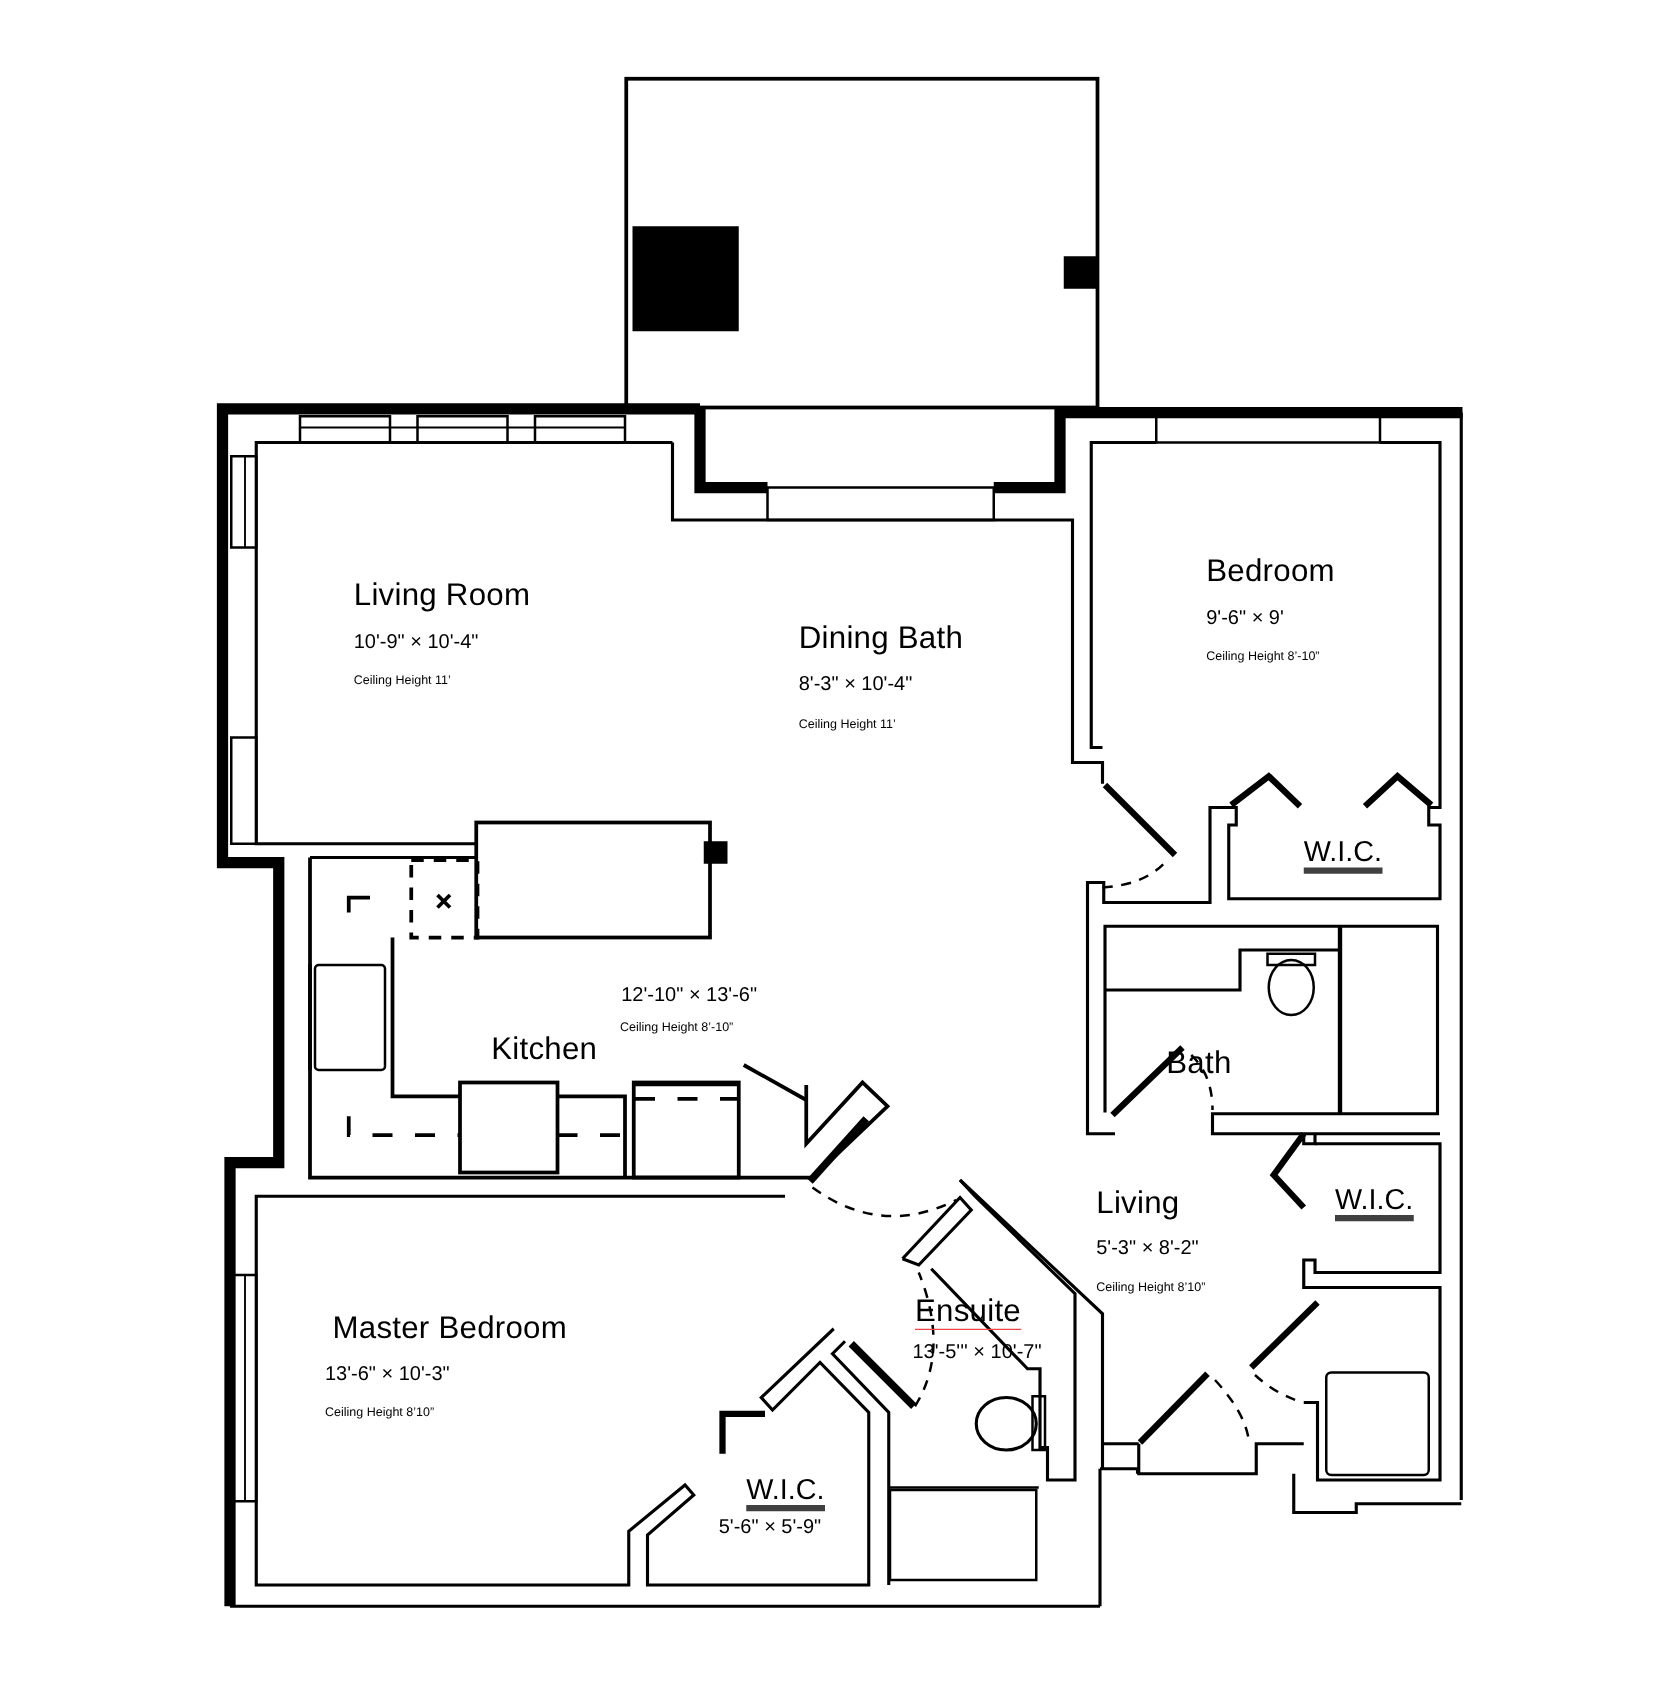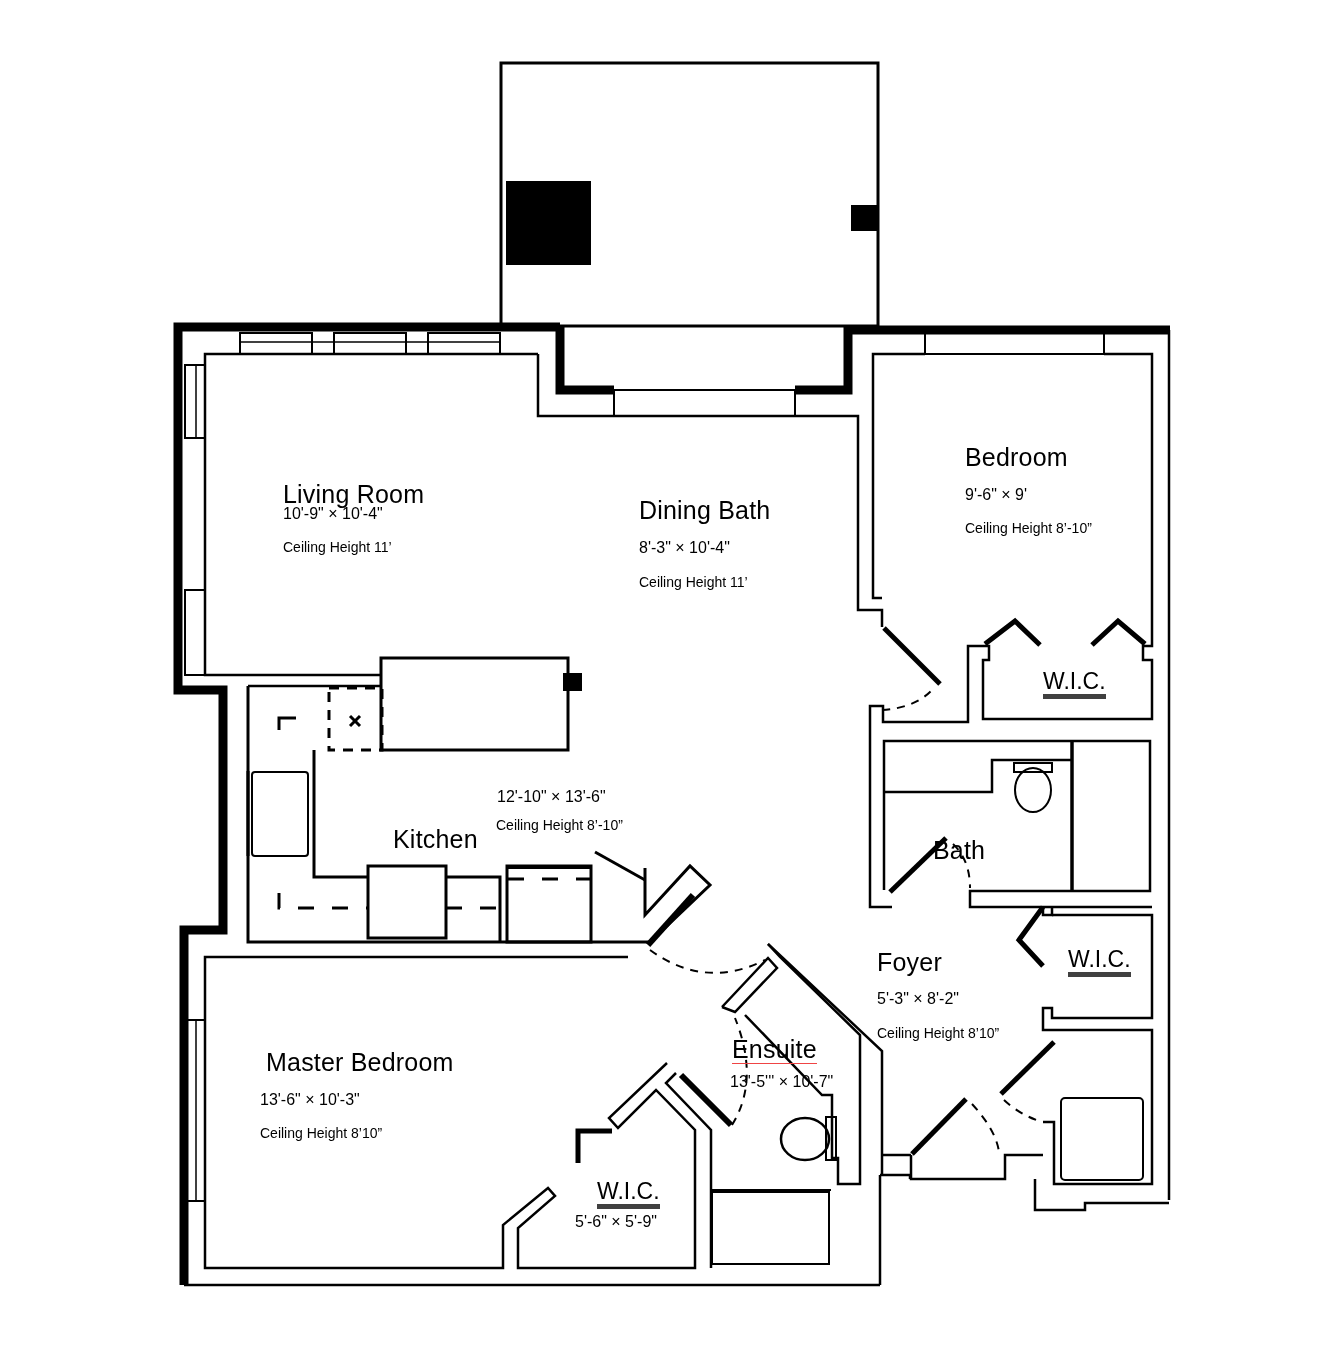"Living Room" div.lbl { margin-top: 18px -> none }
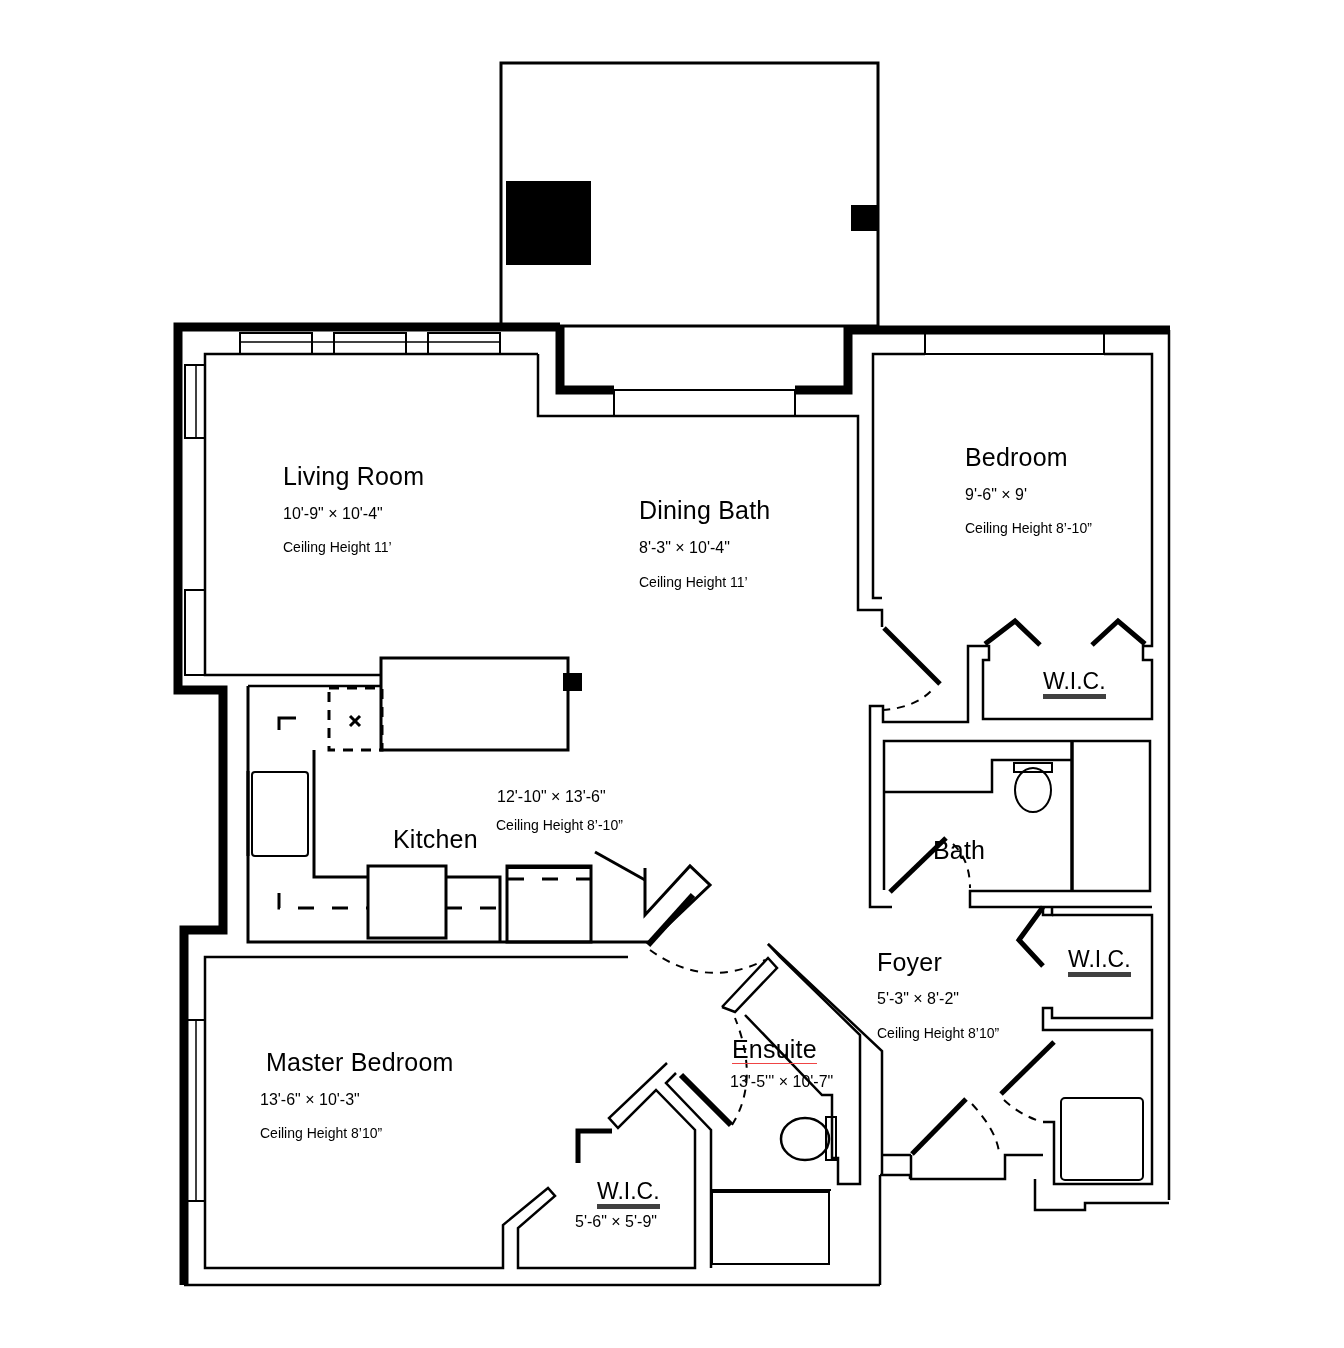"Ceiling Height 8’-10”" .ceil { font-size: 14px -> 10px }
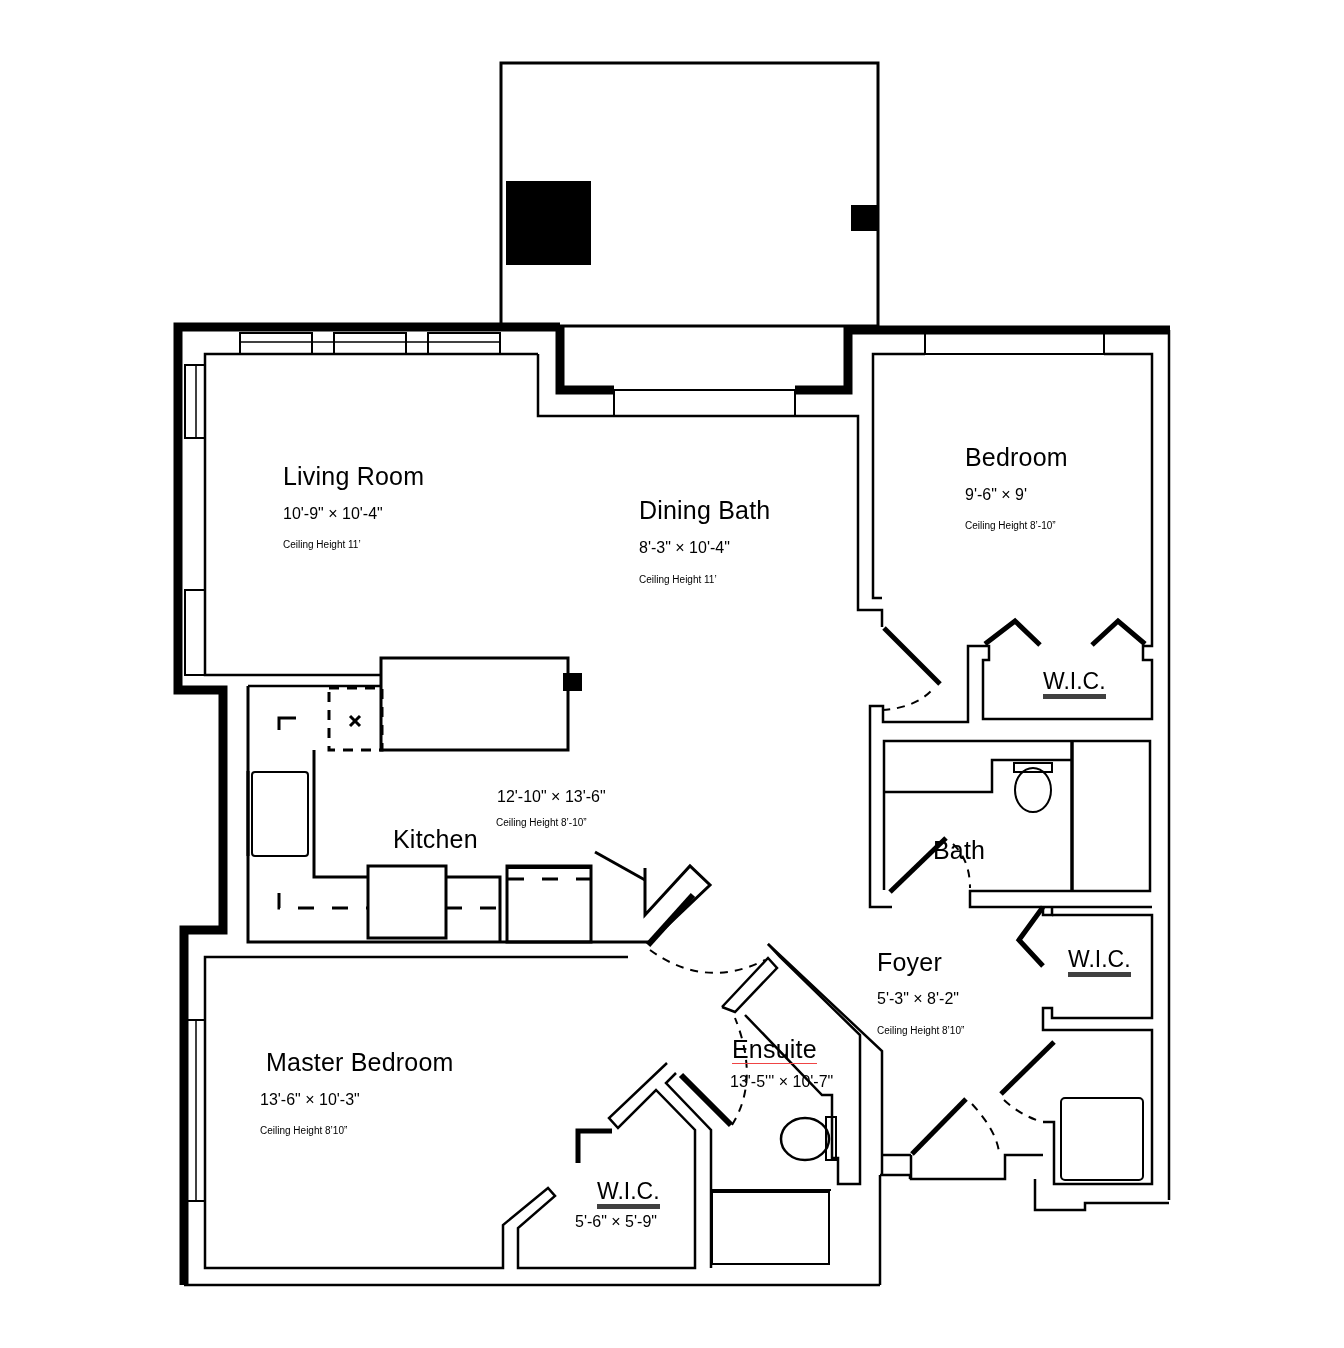"Foyer" div.lbl { text: Foyer -> Living }
